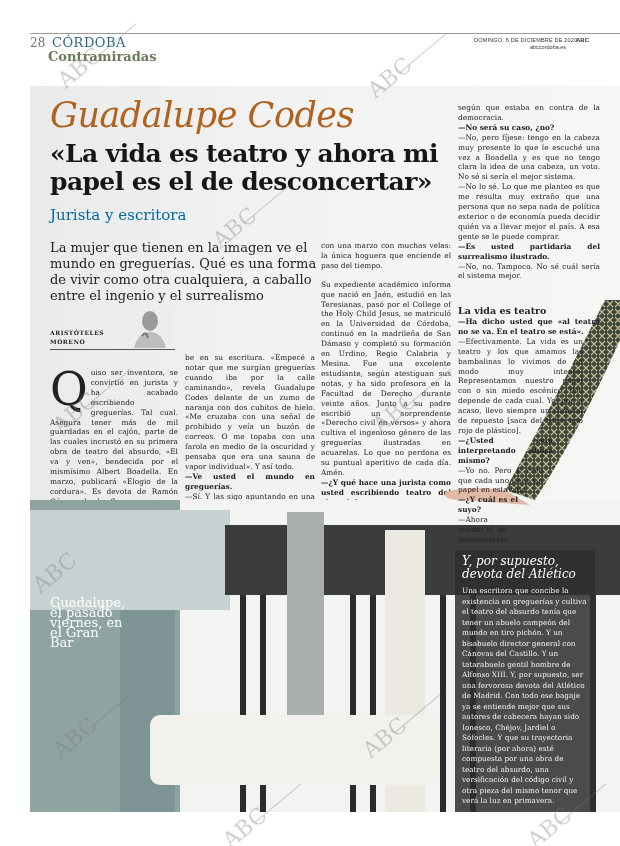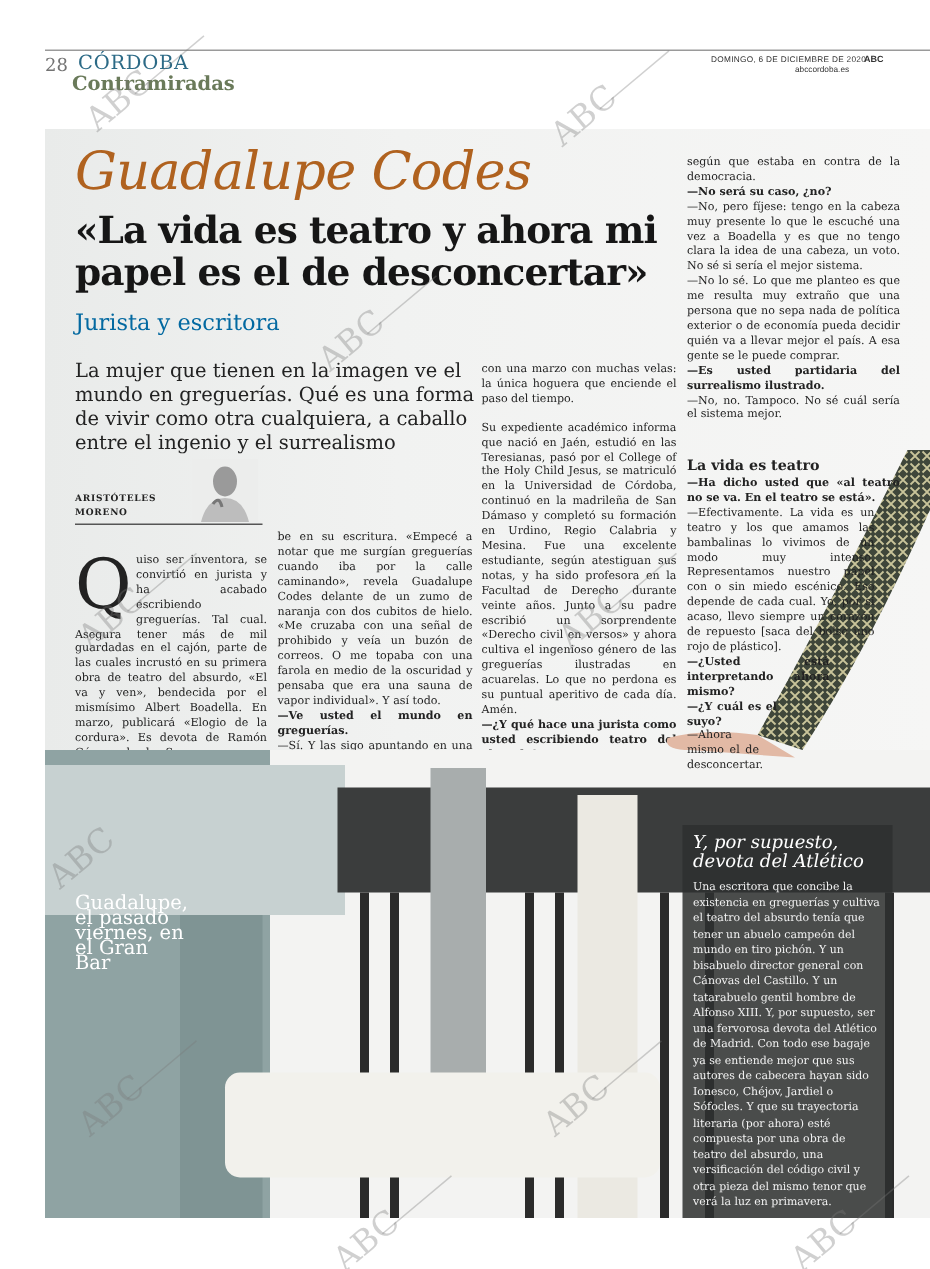"—Yo no. Pero sí creo" p { html: none -> <p>—Yo no. Pero sí creo que cada uno tiene un papel en esta vida.</p> }
